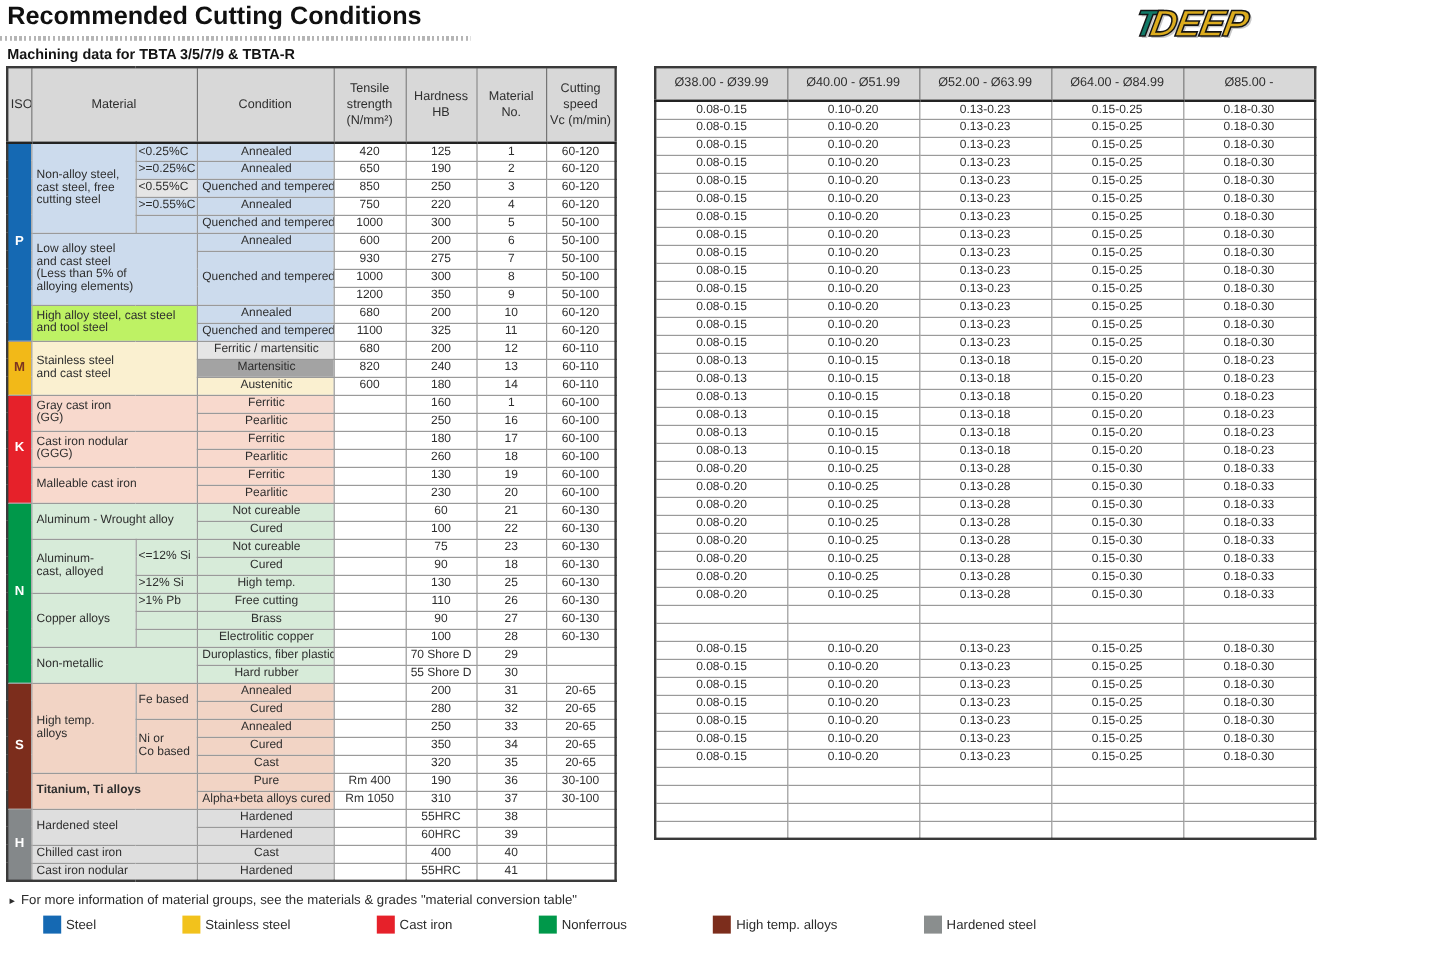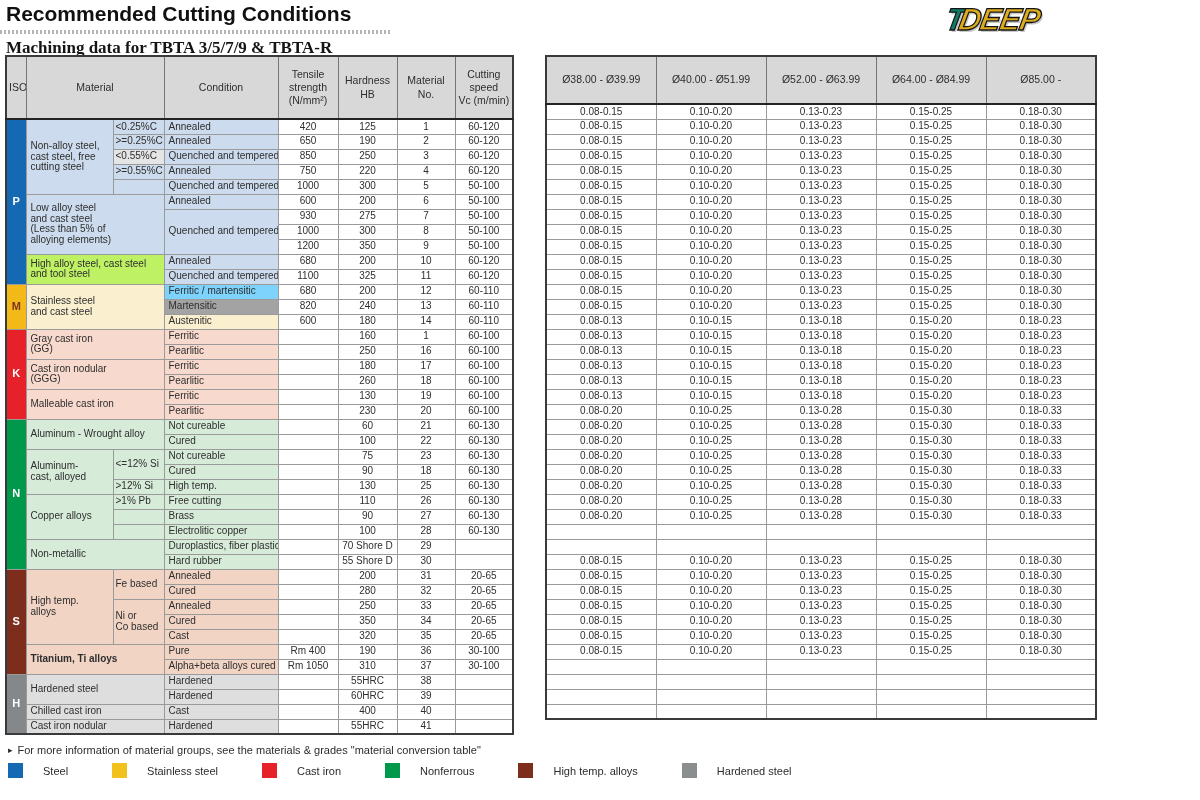"Machining data for TBTA 3/5/7/9" .page-subtitle { font-family: Liberation Serif, serif -> none; font-size: 17px -> 12px }
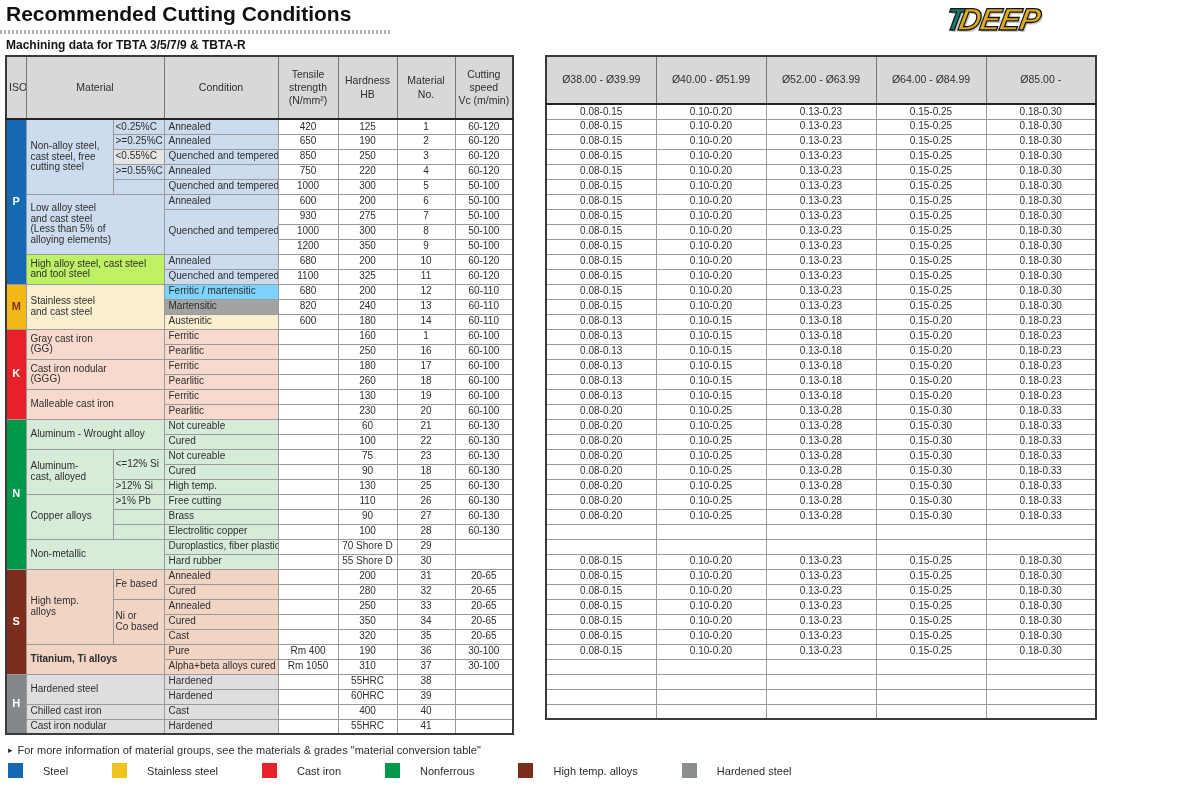"Ø38.00 - Ø39.99" .feed-table thead .feed-col-th { height: 48px -> 28px }
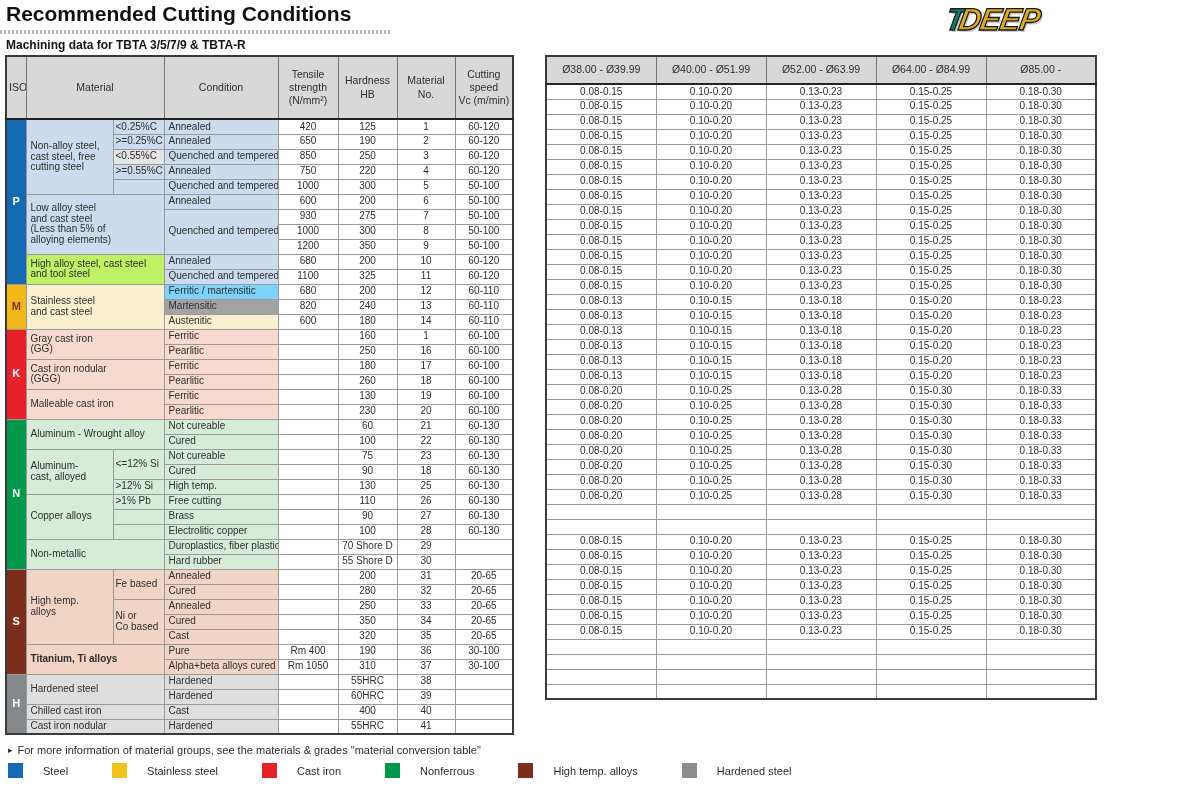"Annealed" td.cond { text-align: left -> center }
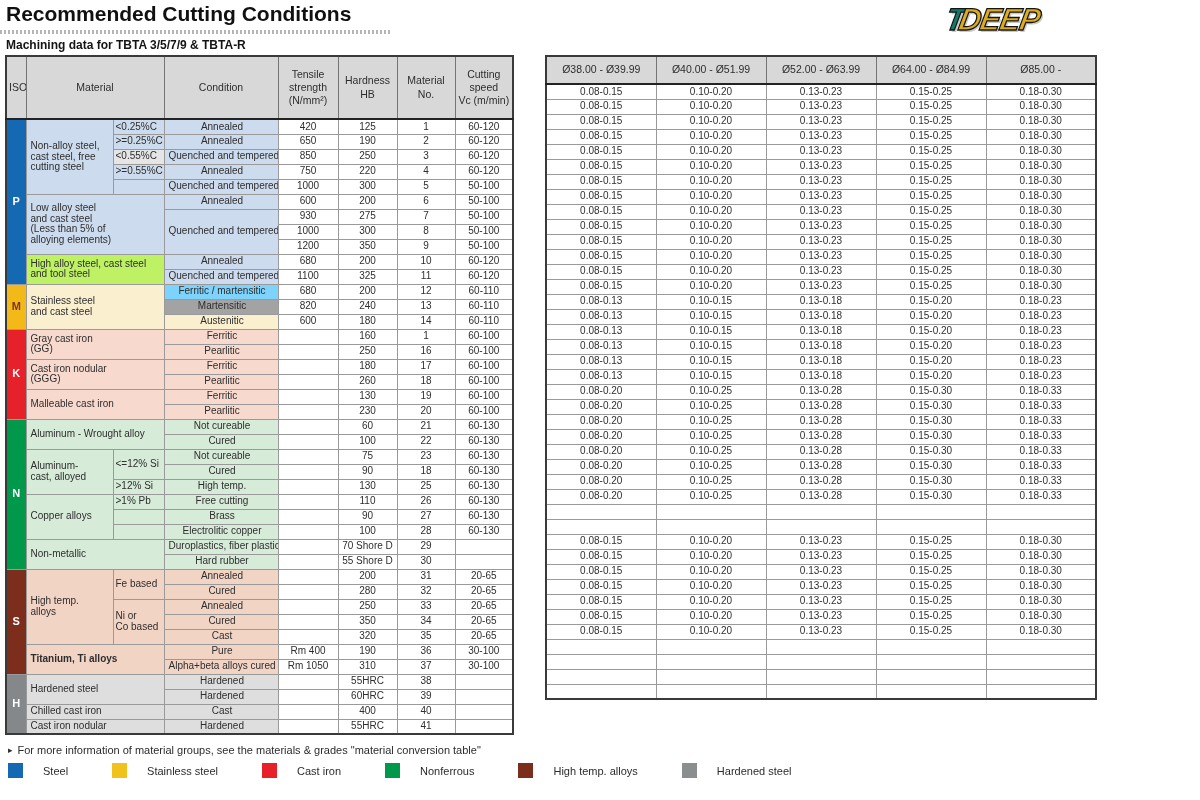"Ferritic / martensitic" td.cond { background: #7dd3fc -> #e5e5e5 }
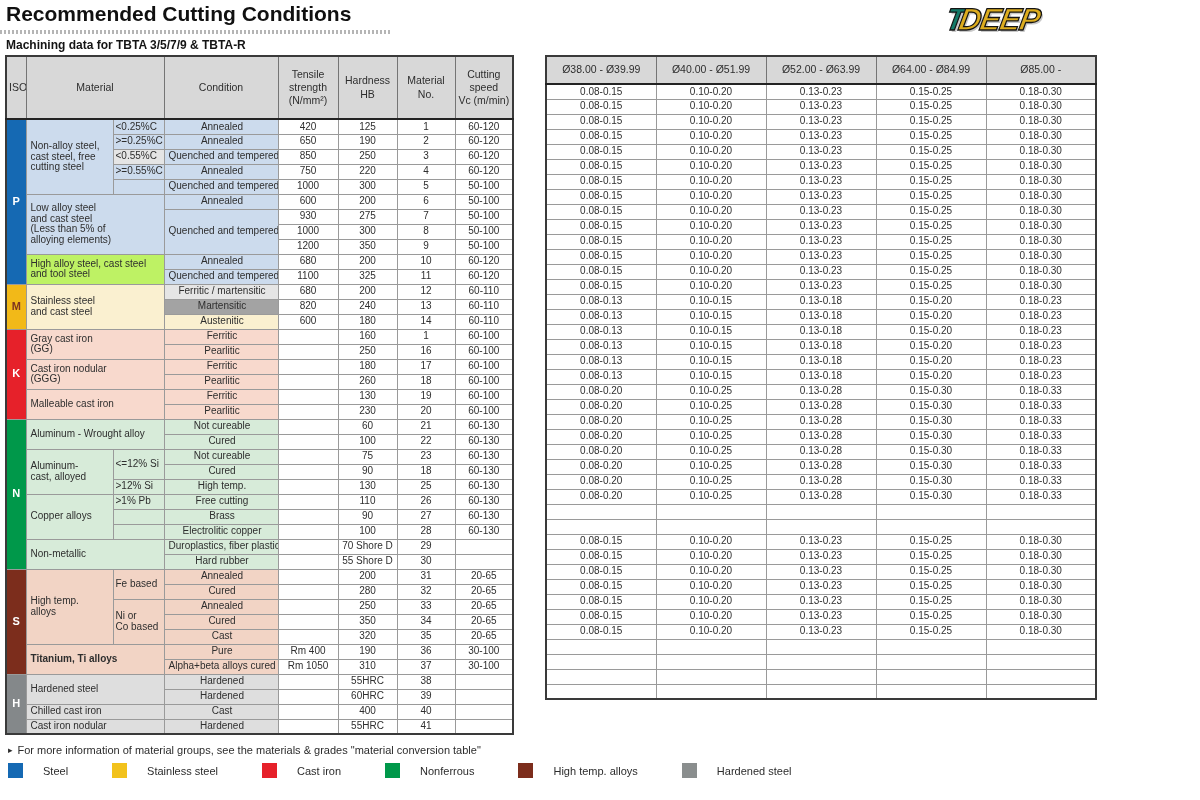"Steel" .legend-item { gap: 20px -> 4px; margin-left: none -> 28px }
